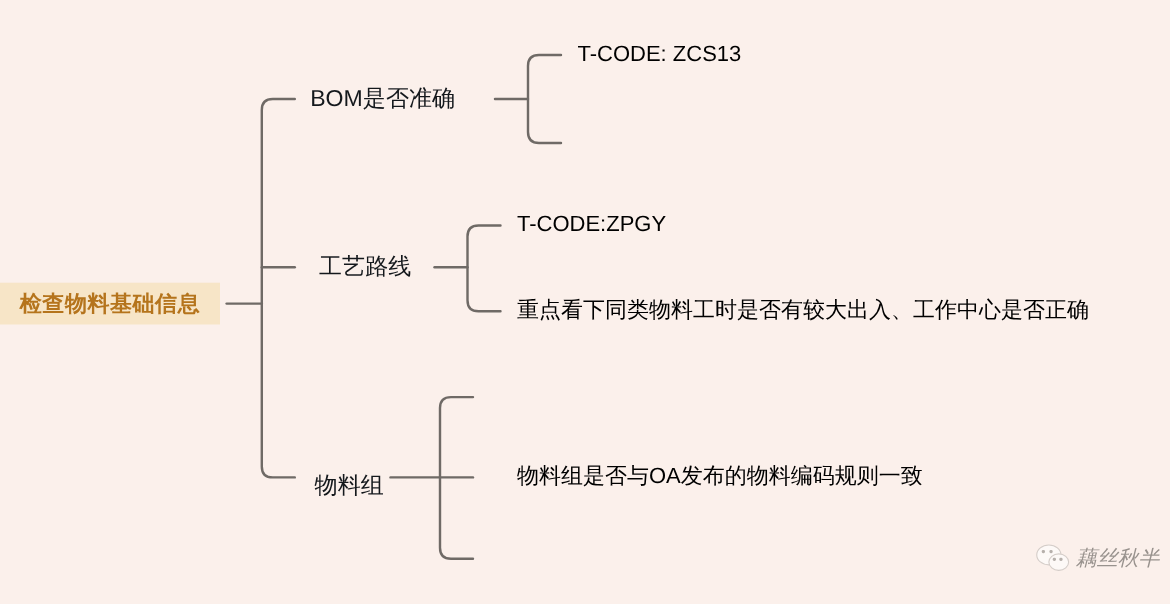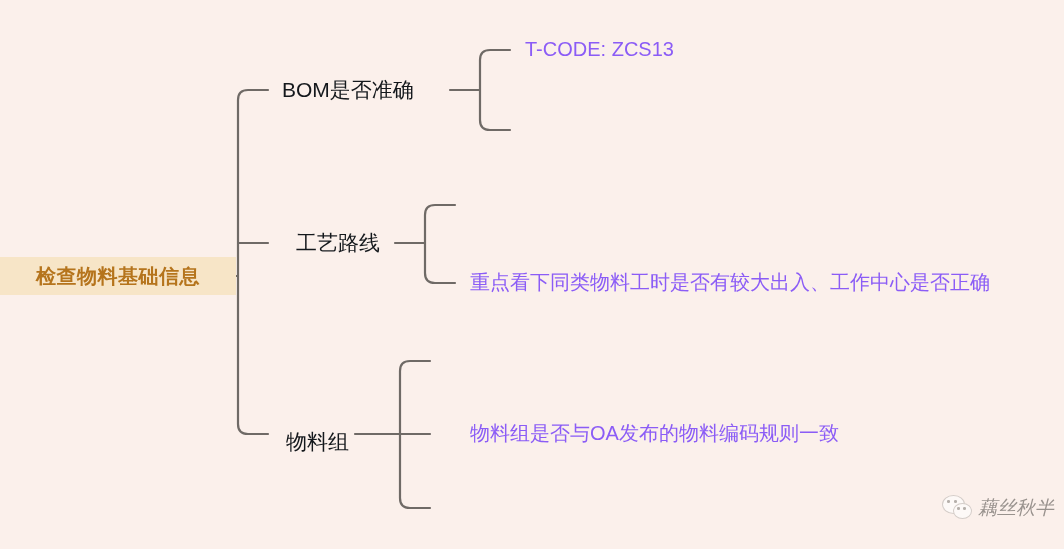"T-CODE: ZCS13" .leaf-text { color: #8b5cf6 -> #000000 }
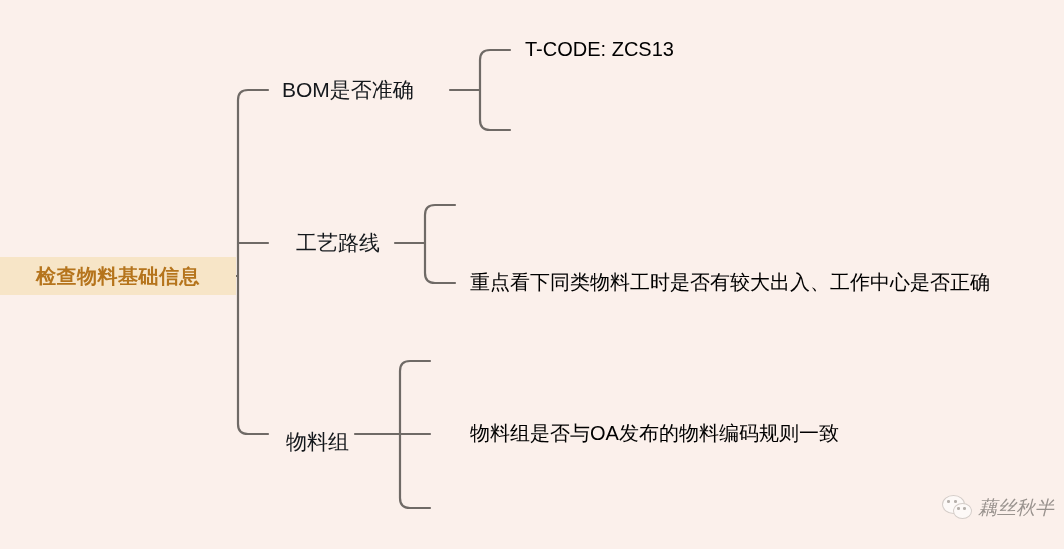"T-CODE:ZPGY" div.node-text { html: none -> <div>T-CODE:ZPGY</div> }
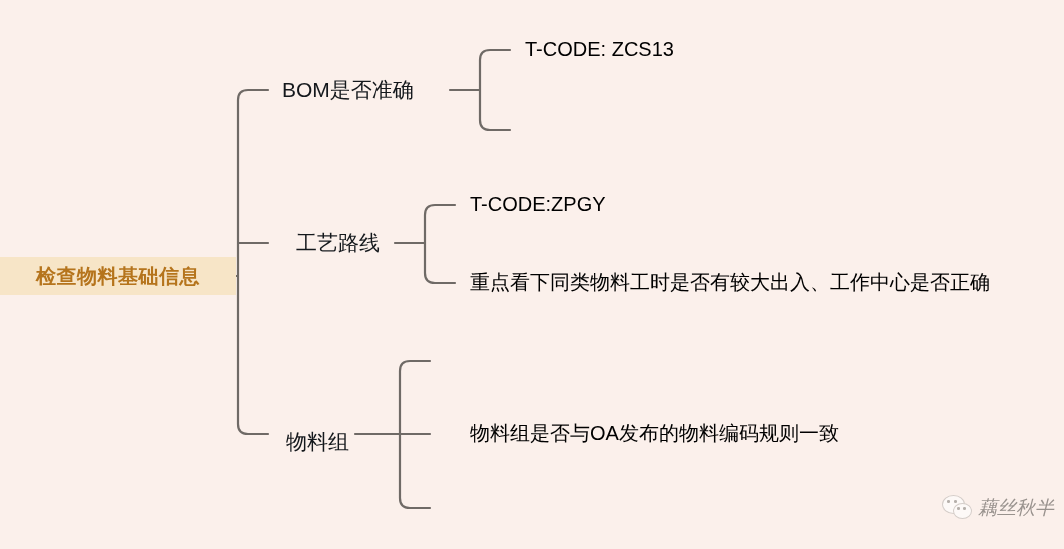"工艺路线" div.node-text { left: 296px -> 290px }
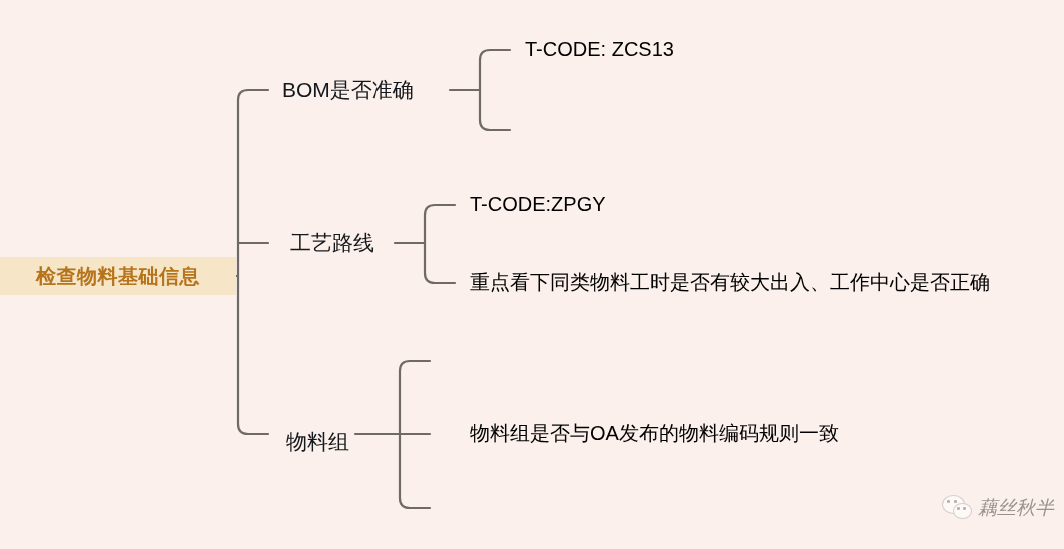"检查物料基础信息" .root-node { width: 236px -> 200px }
